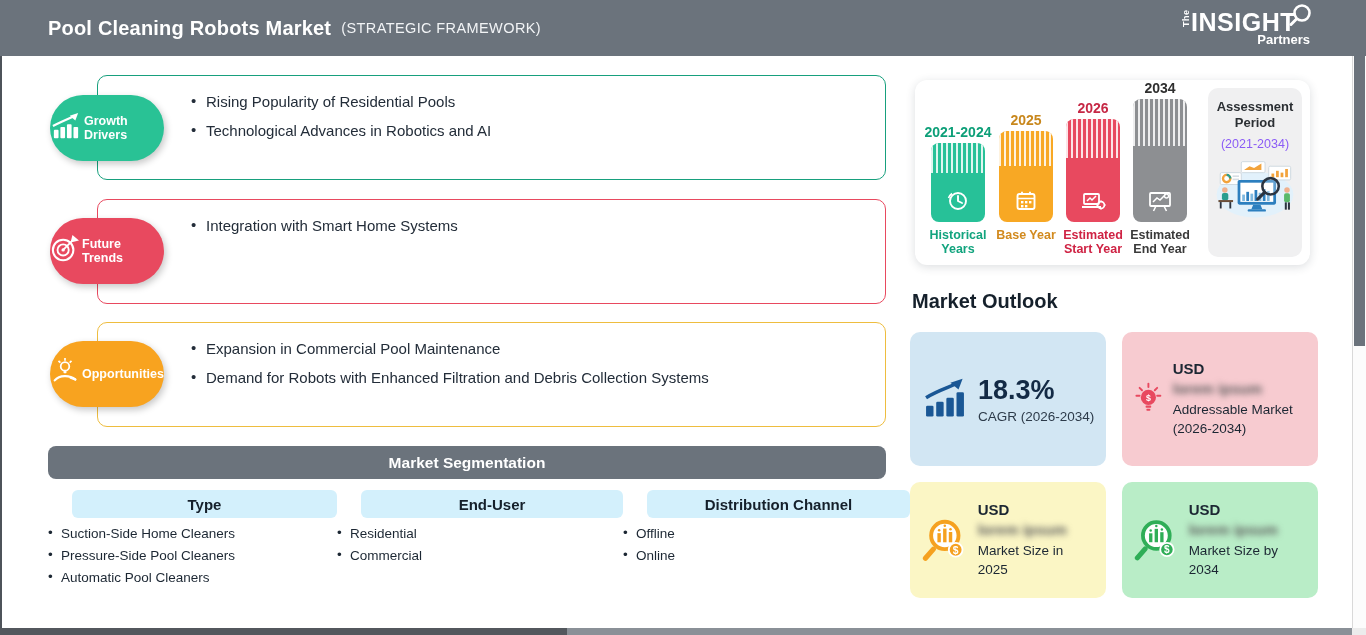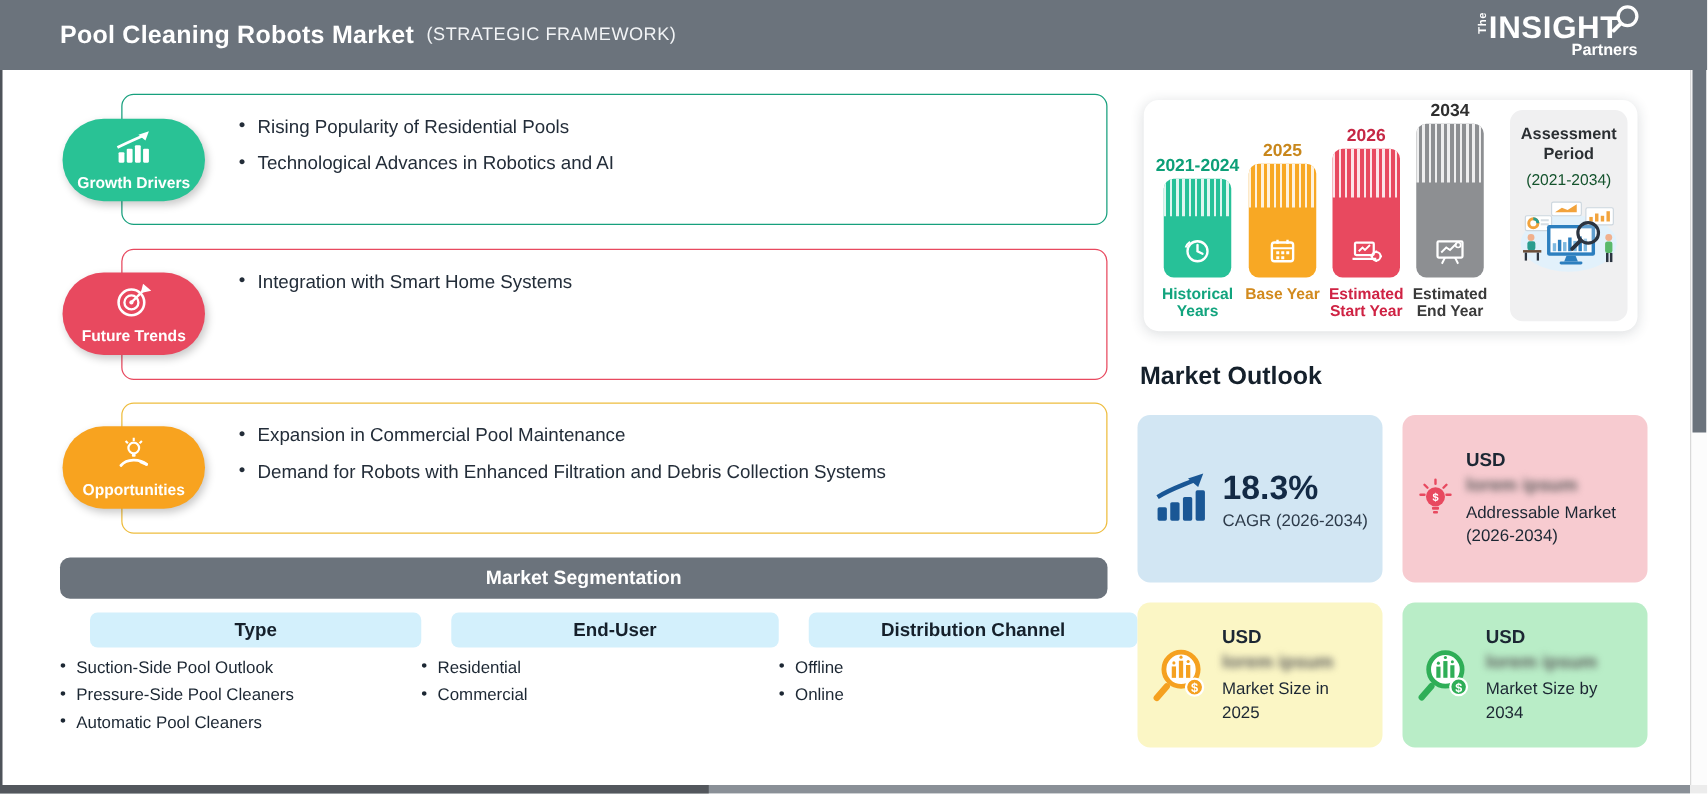"Growth Drivers" .badge { flex-direction: column -> row }
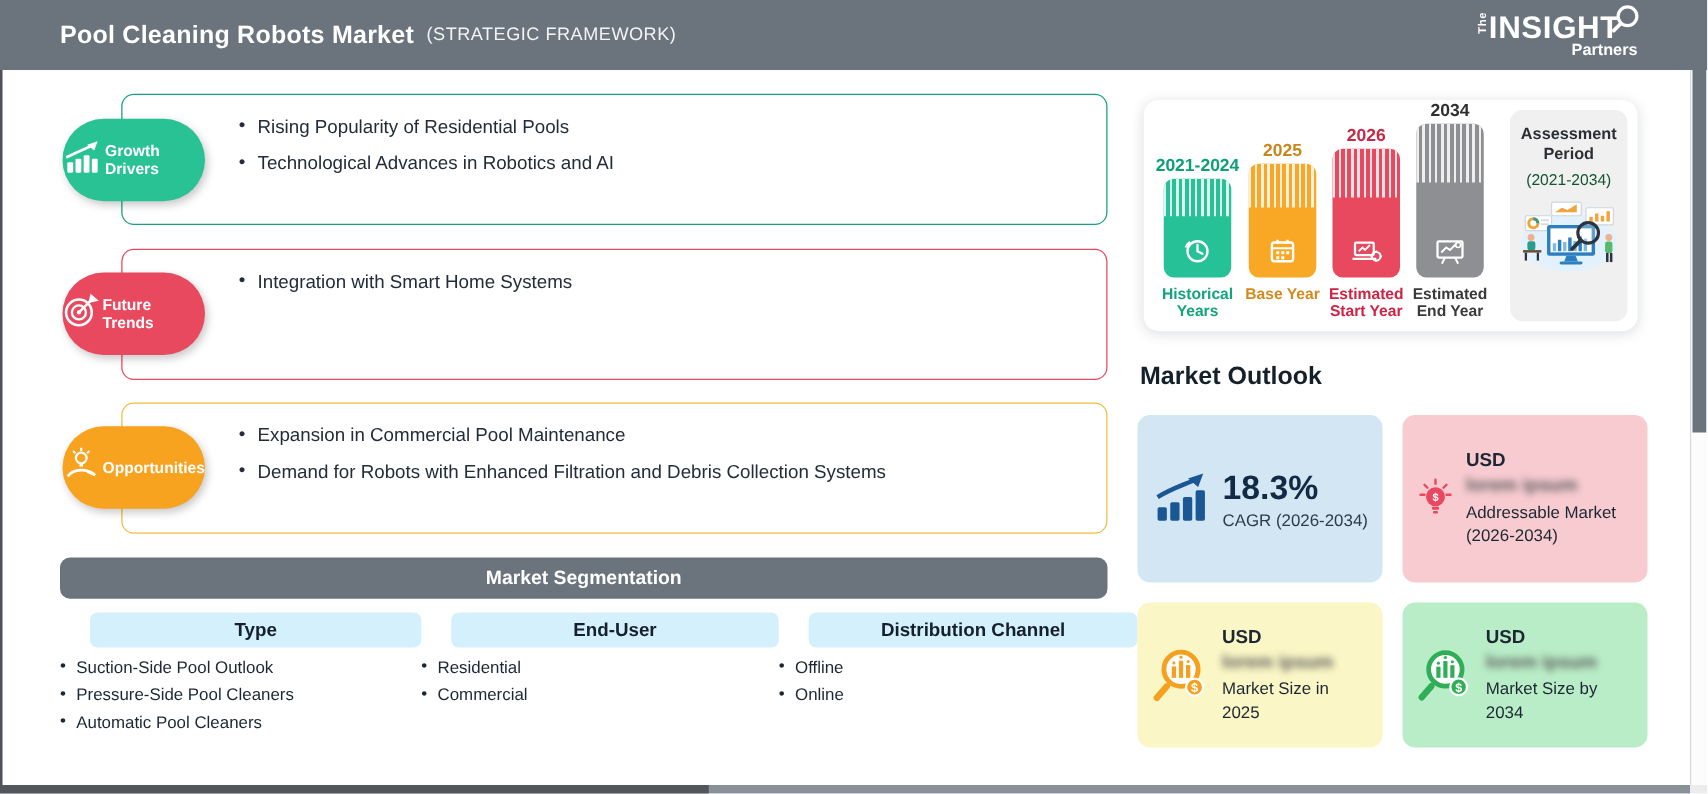"(2021-2034)" .assess .a2 { color: #14532d -> #8b5cf6 }
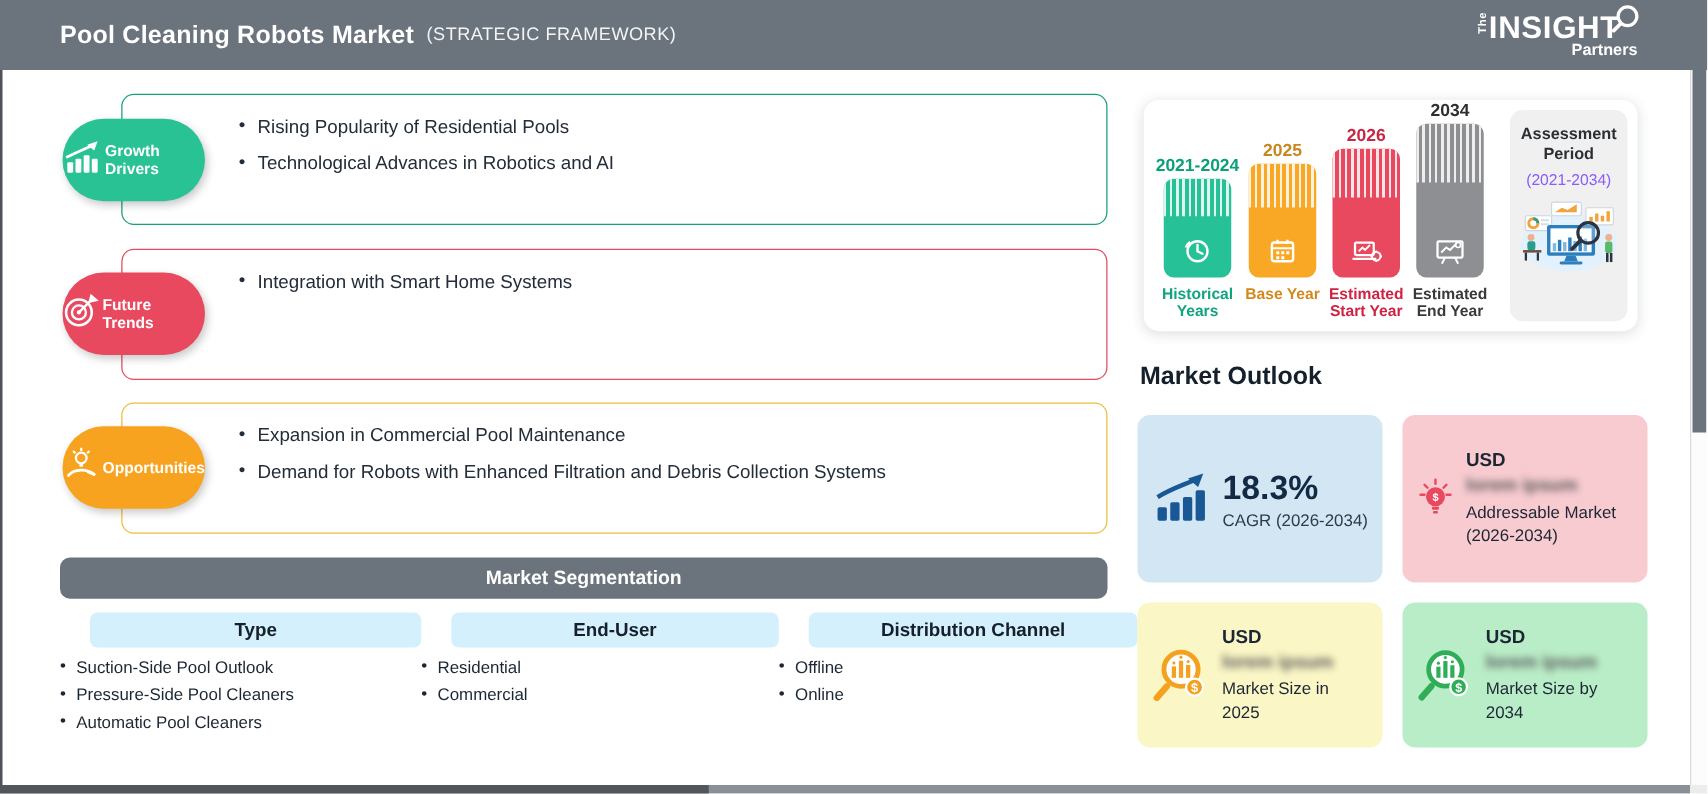"Suction-Side Pool Outlook" li { text: Pool Outlook -> Home Cleaners }
